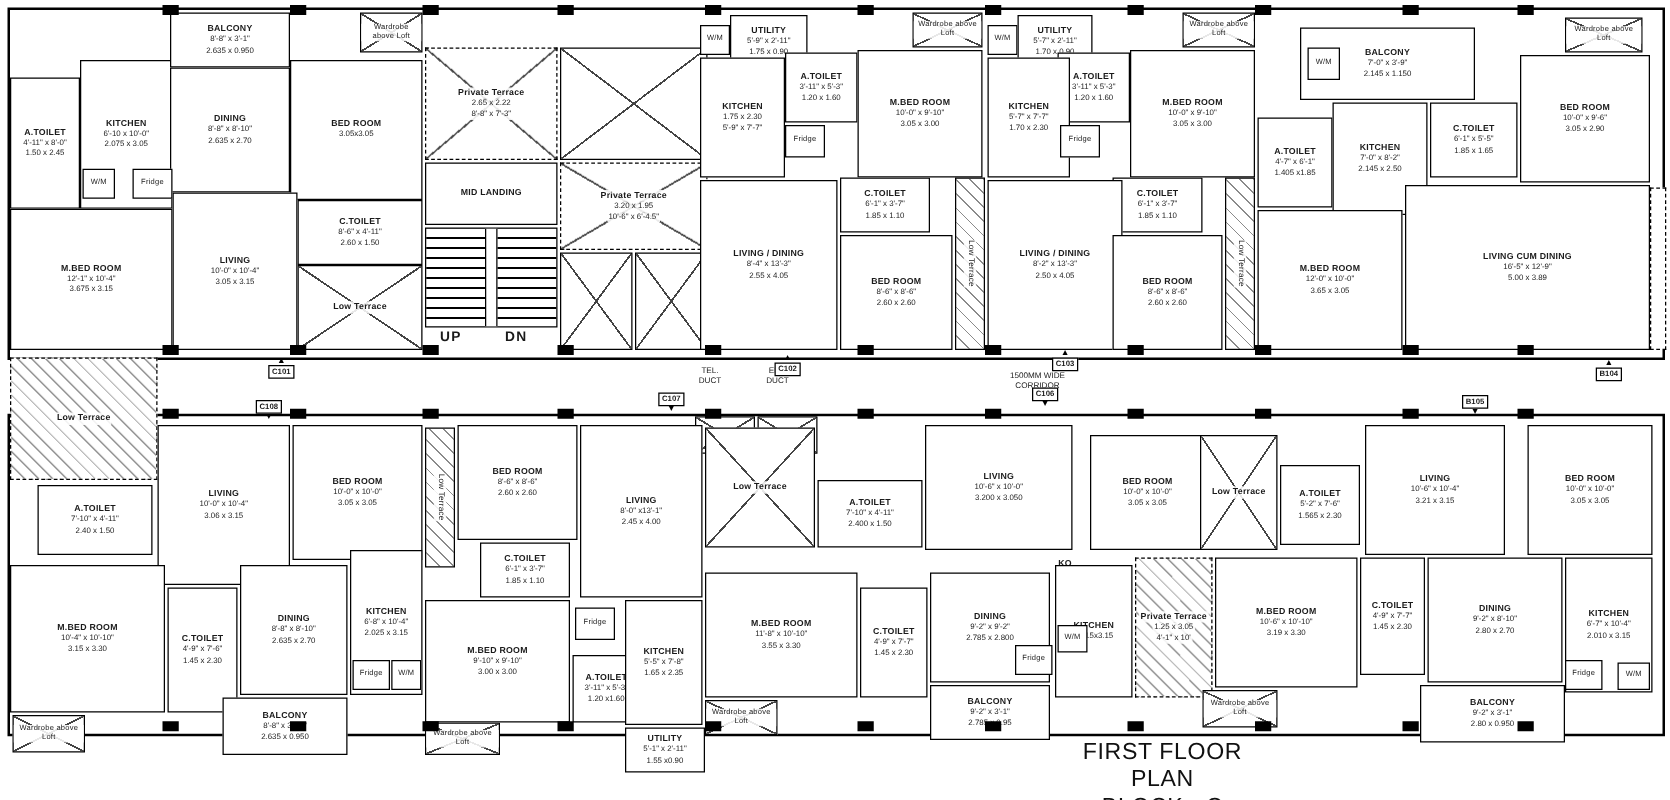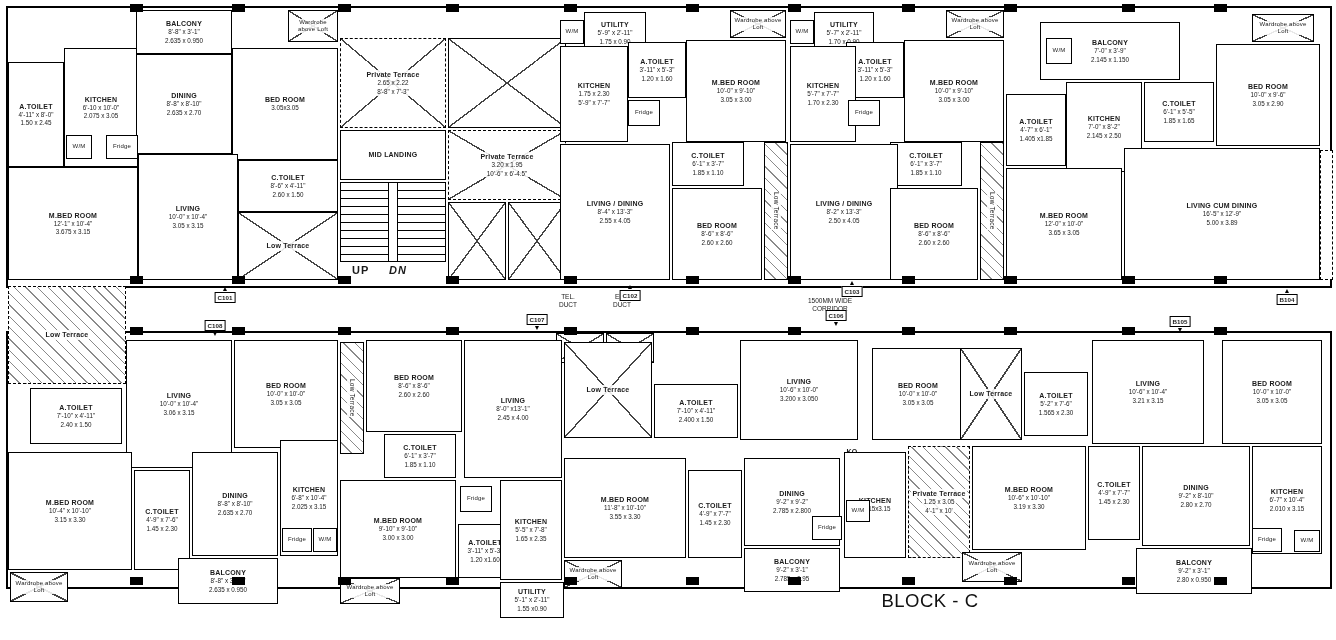"DN" div.updn { font-style: italic -> none; left: 389px -> 404px }
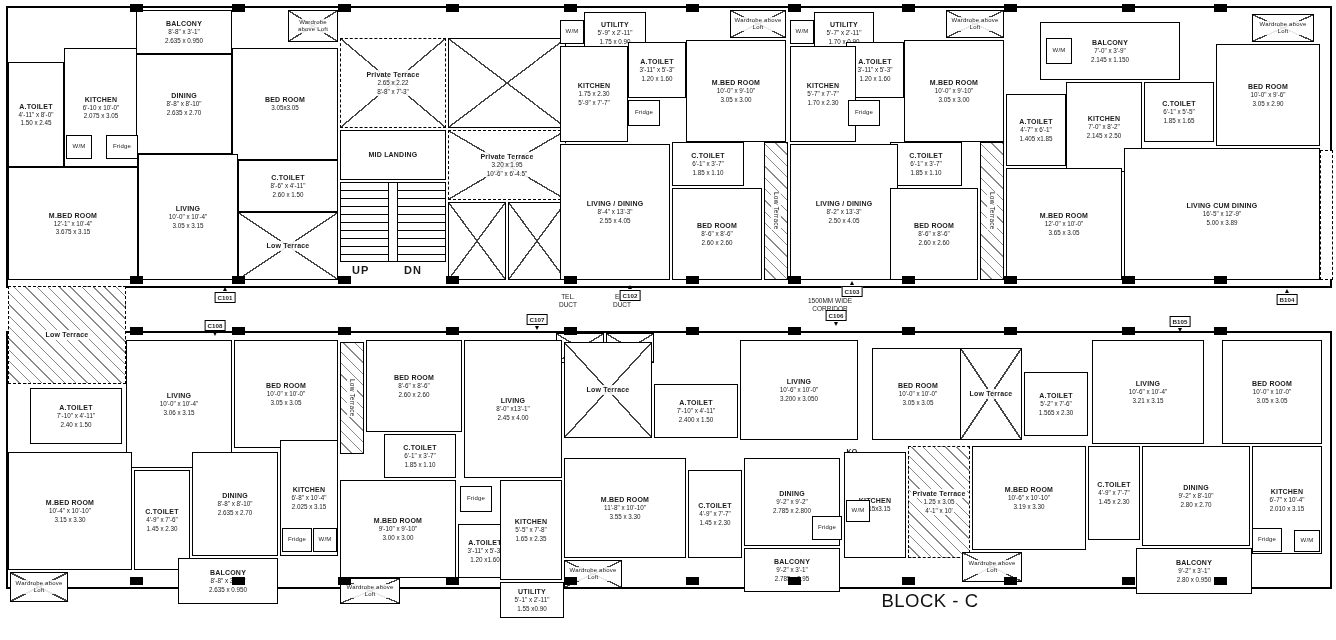"FIRST FLOOR PLAN" div { html: none -> <div>FIRST FLOOR PLAN</div> }
